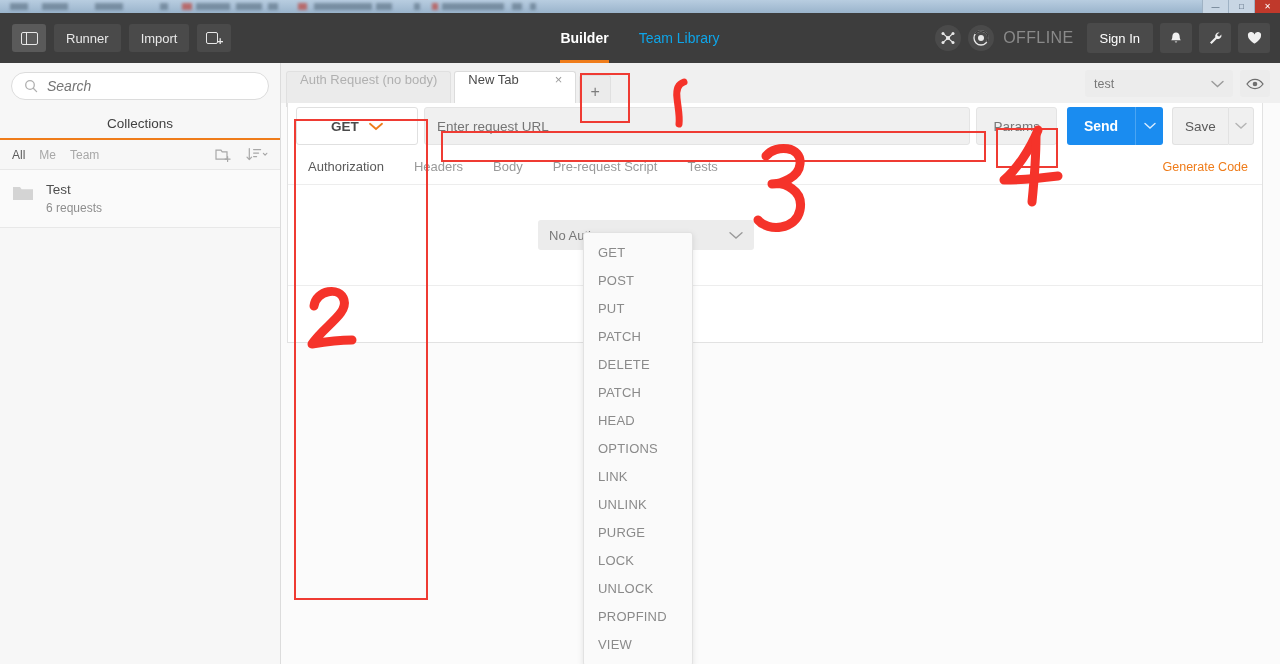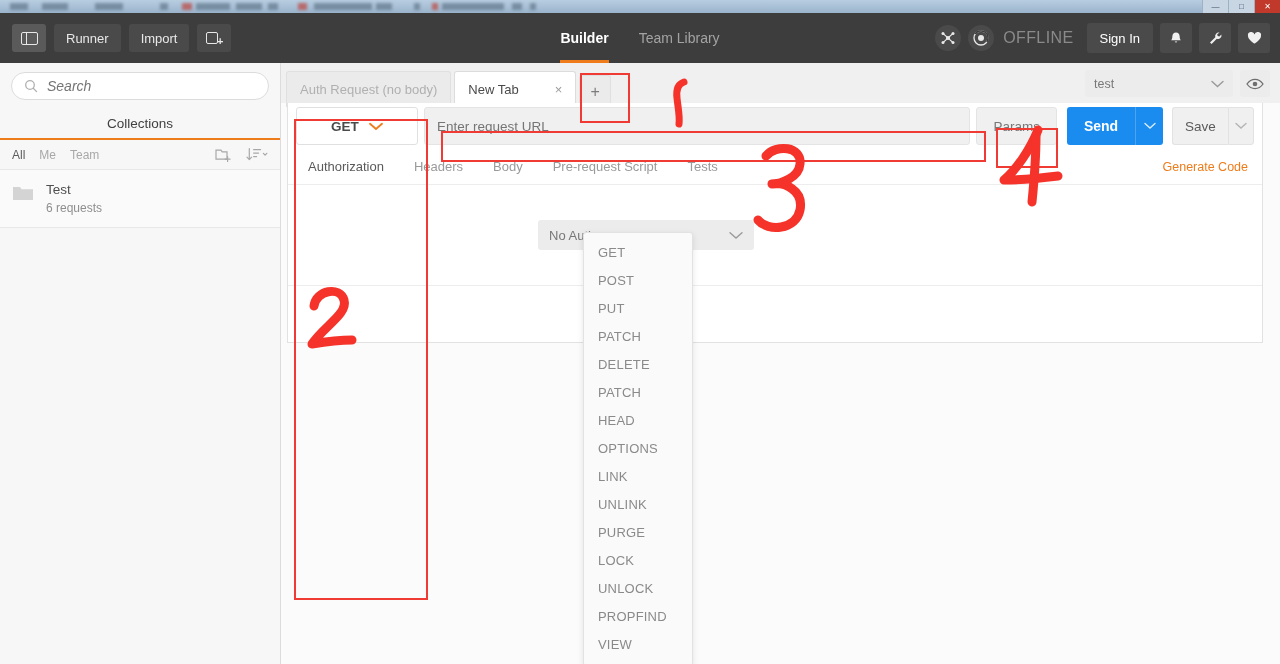"Team Library" .hdr-nav { color: #a3a3a3 -> #0ea5e9 }
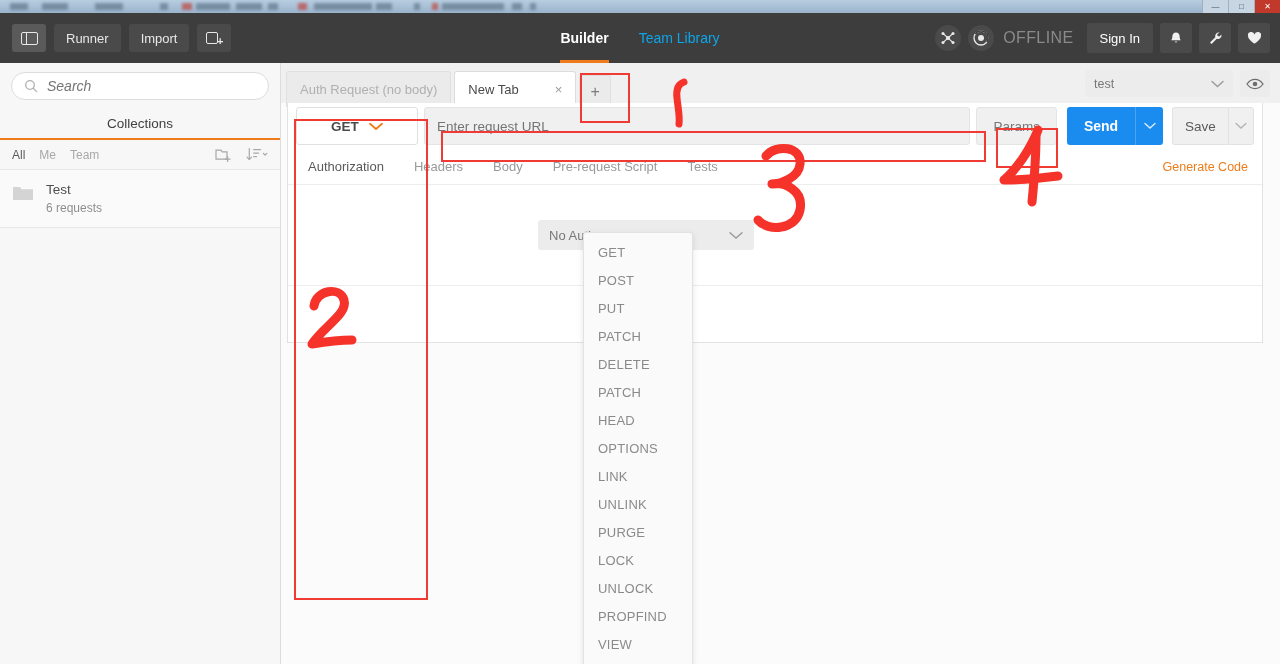"Auth Request (no body)" .req-tab { align-items: center -> flex-start }
